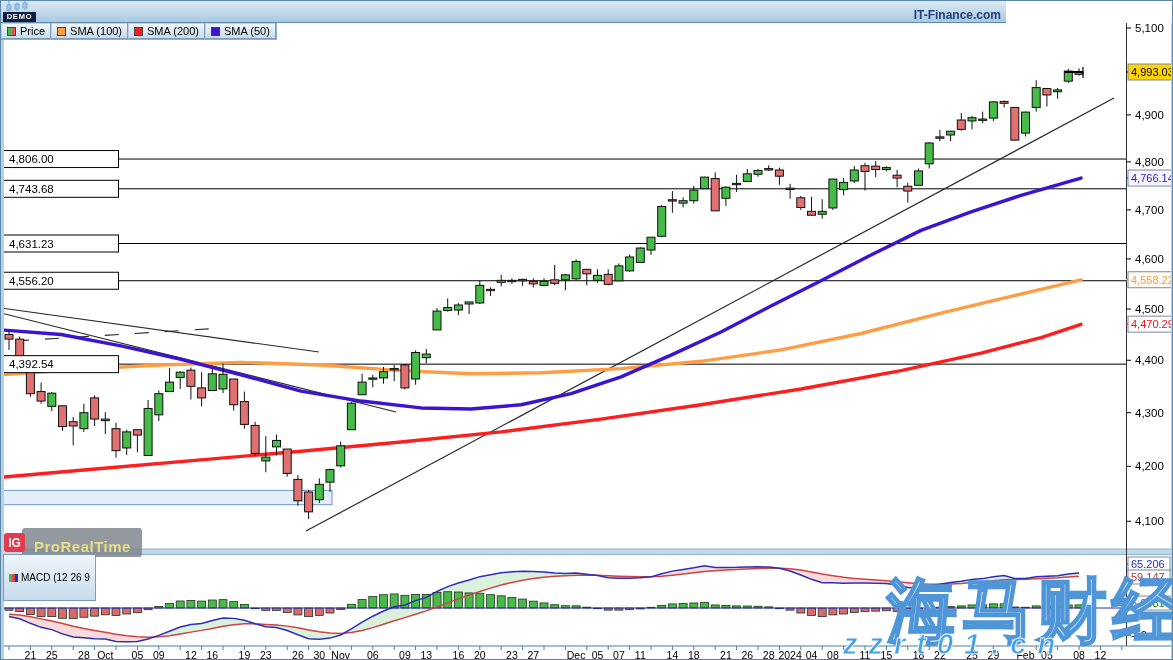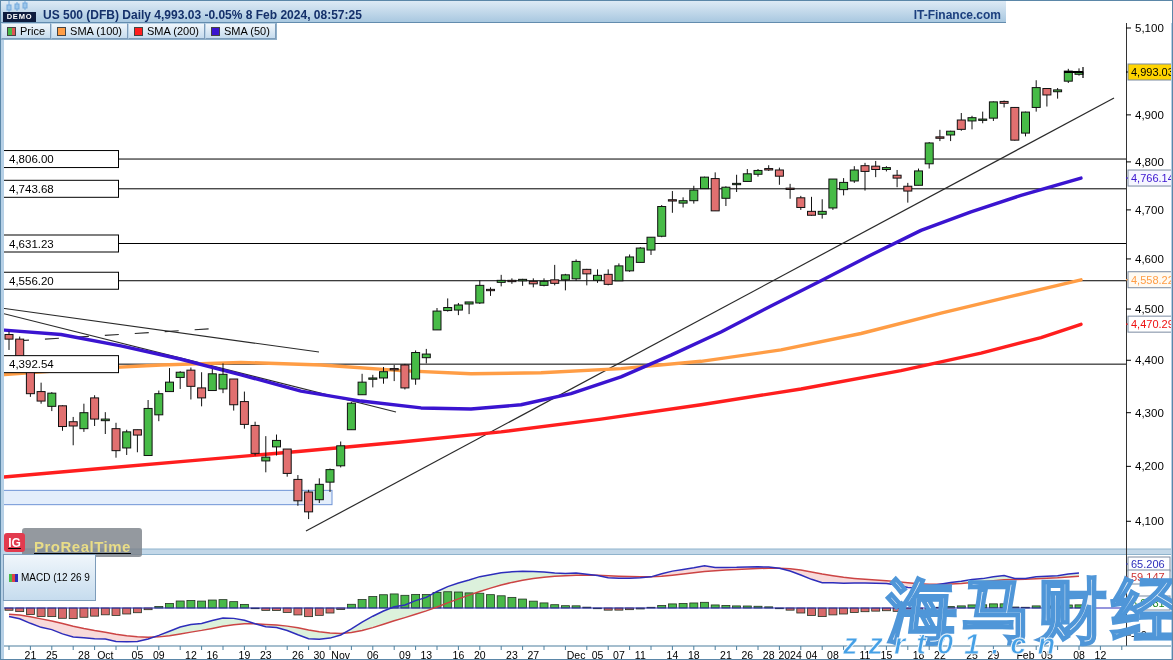"US 500 (DFB) Daily 4,993.03" span.tb-title { html: <span>US 500 (DFB) Daily 4,993.03 -0.05% 8 Feb 2024, 08:57:25</span> -> none }
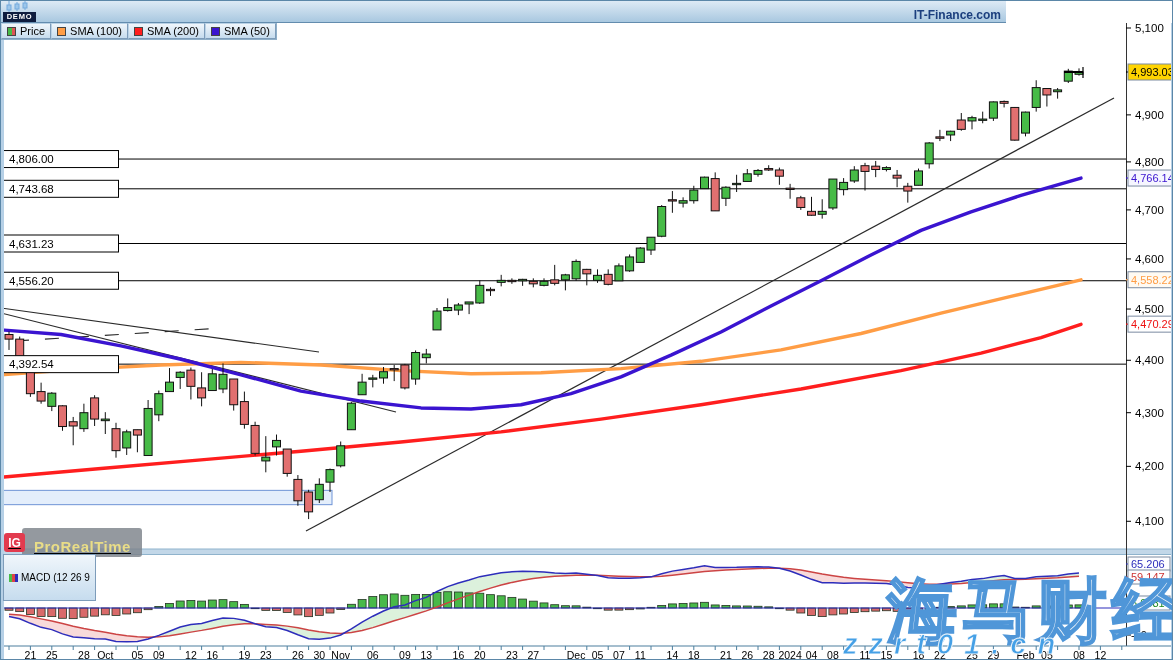"IG" .prt-logo { text-decoration: underline -> none }
